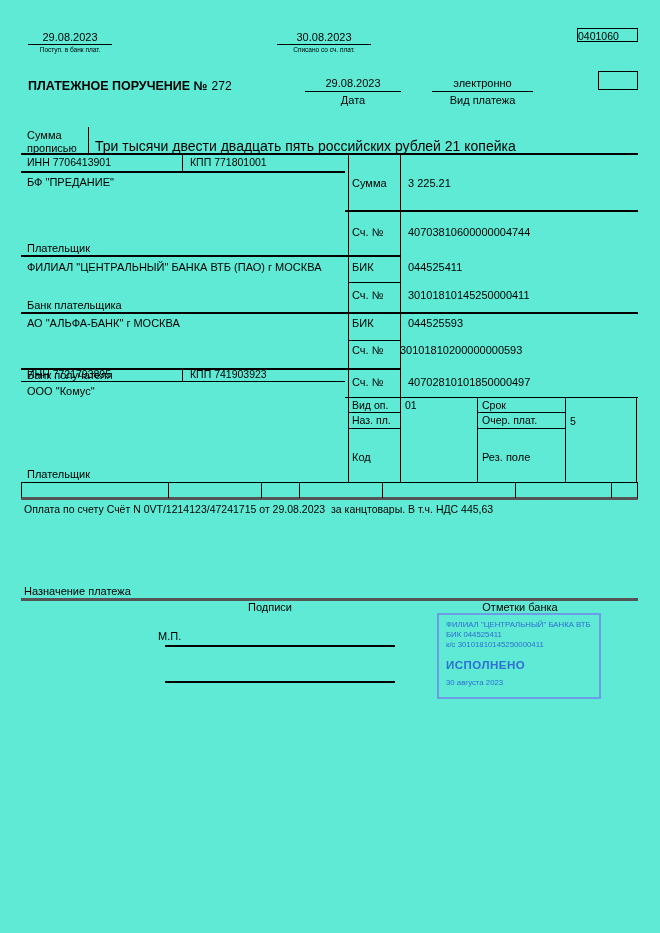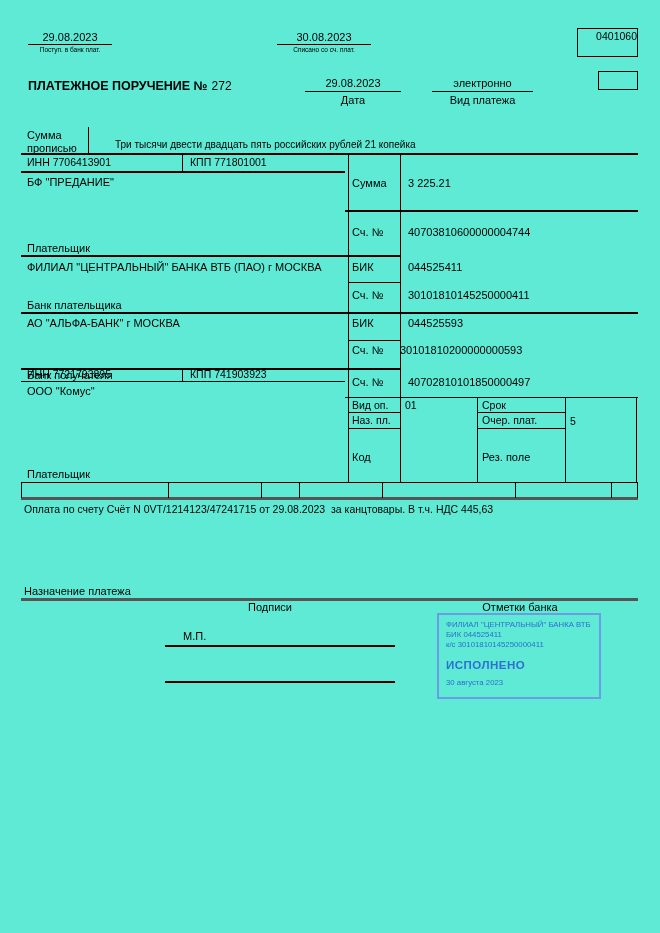"0401060" div.ubox { height: 29px -> 14px; text-align: right -> left }
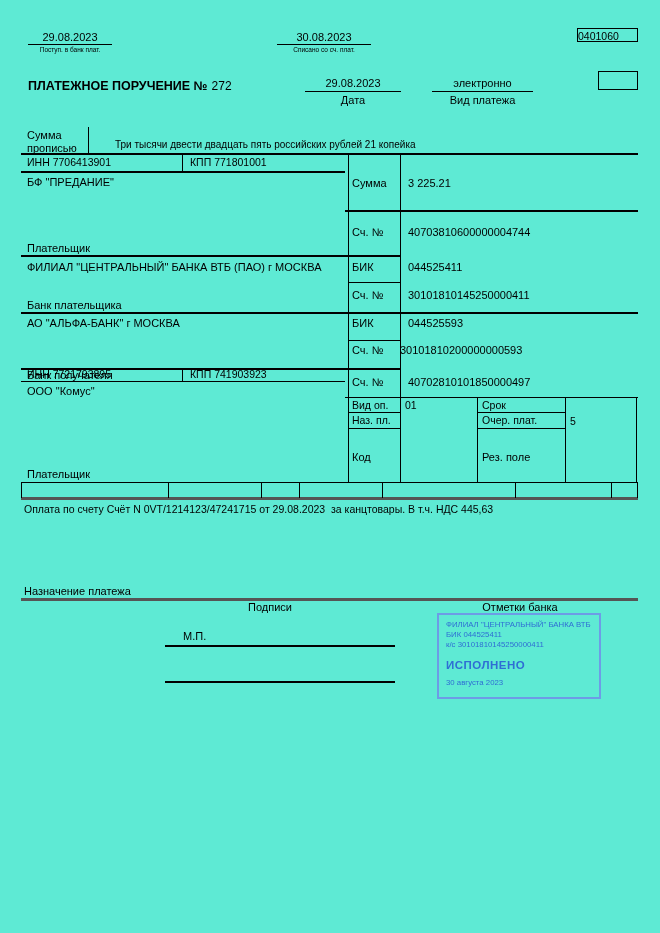"Три тысячи двести двадцать пять" div.t { font-size: 10px -> 14px; margin-left: 20px -> none }
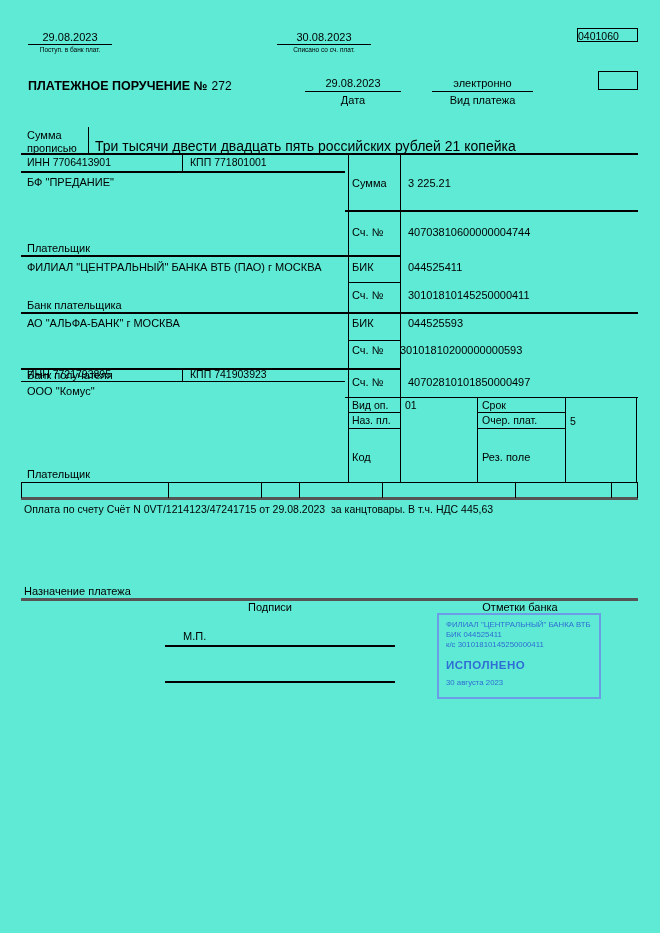"М.П." div.t { margin-left: 25px -> none }
